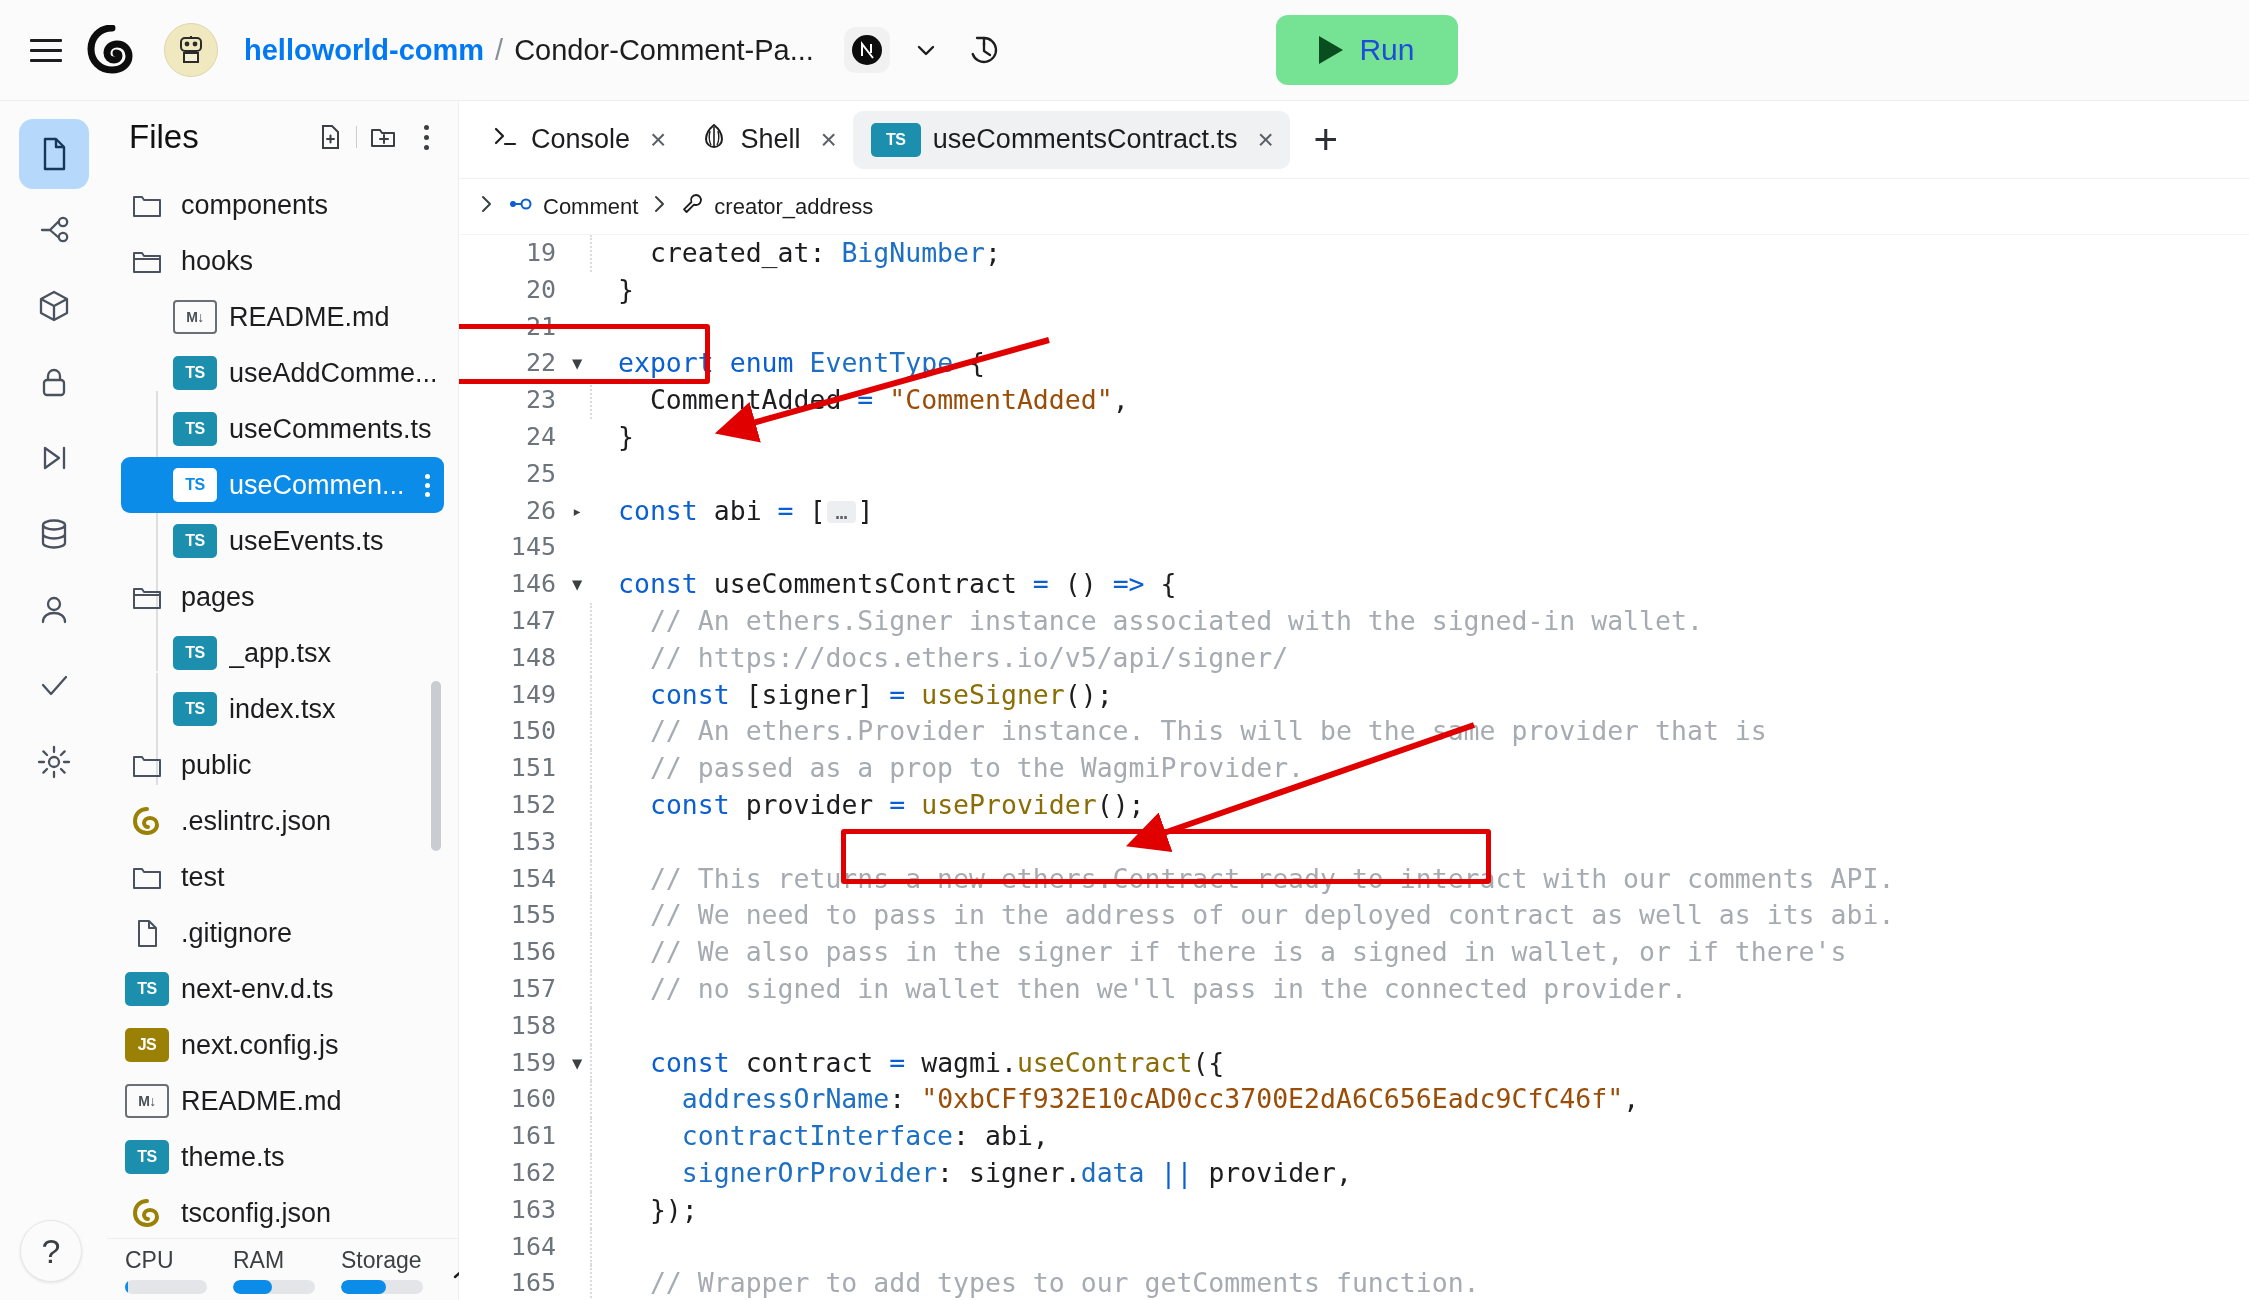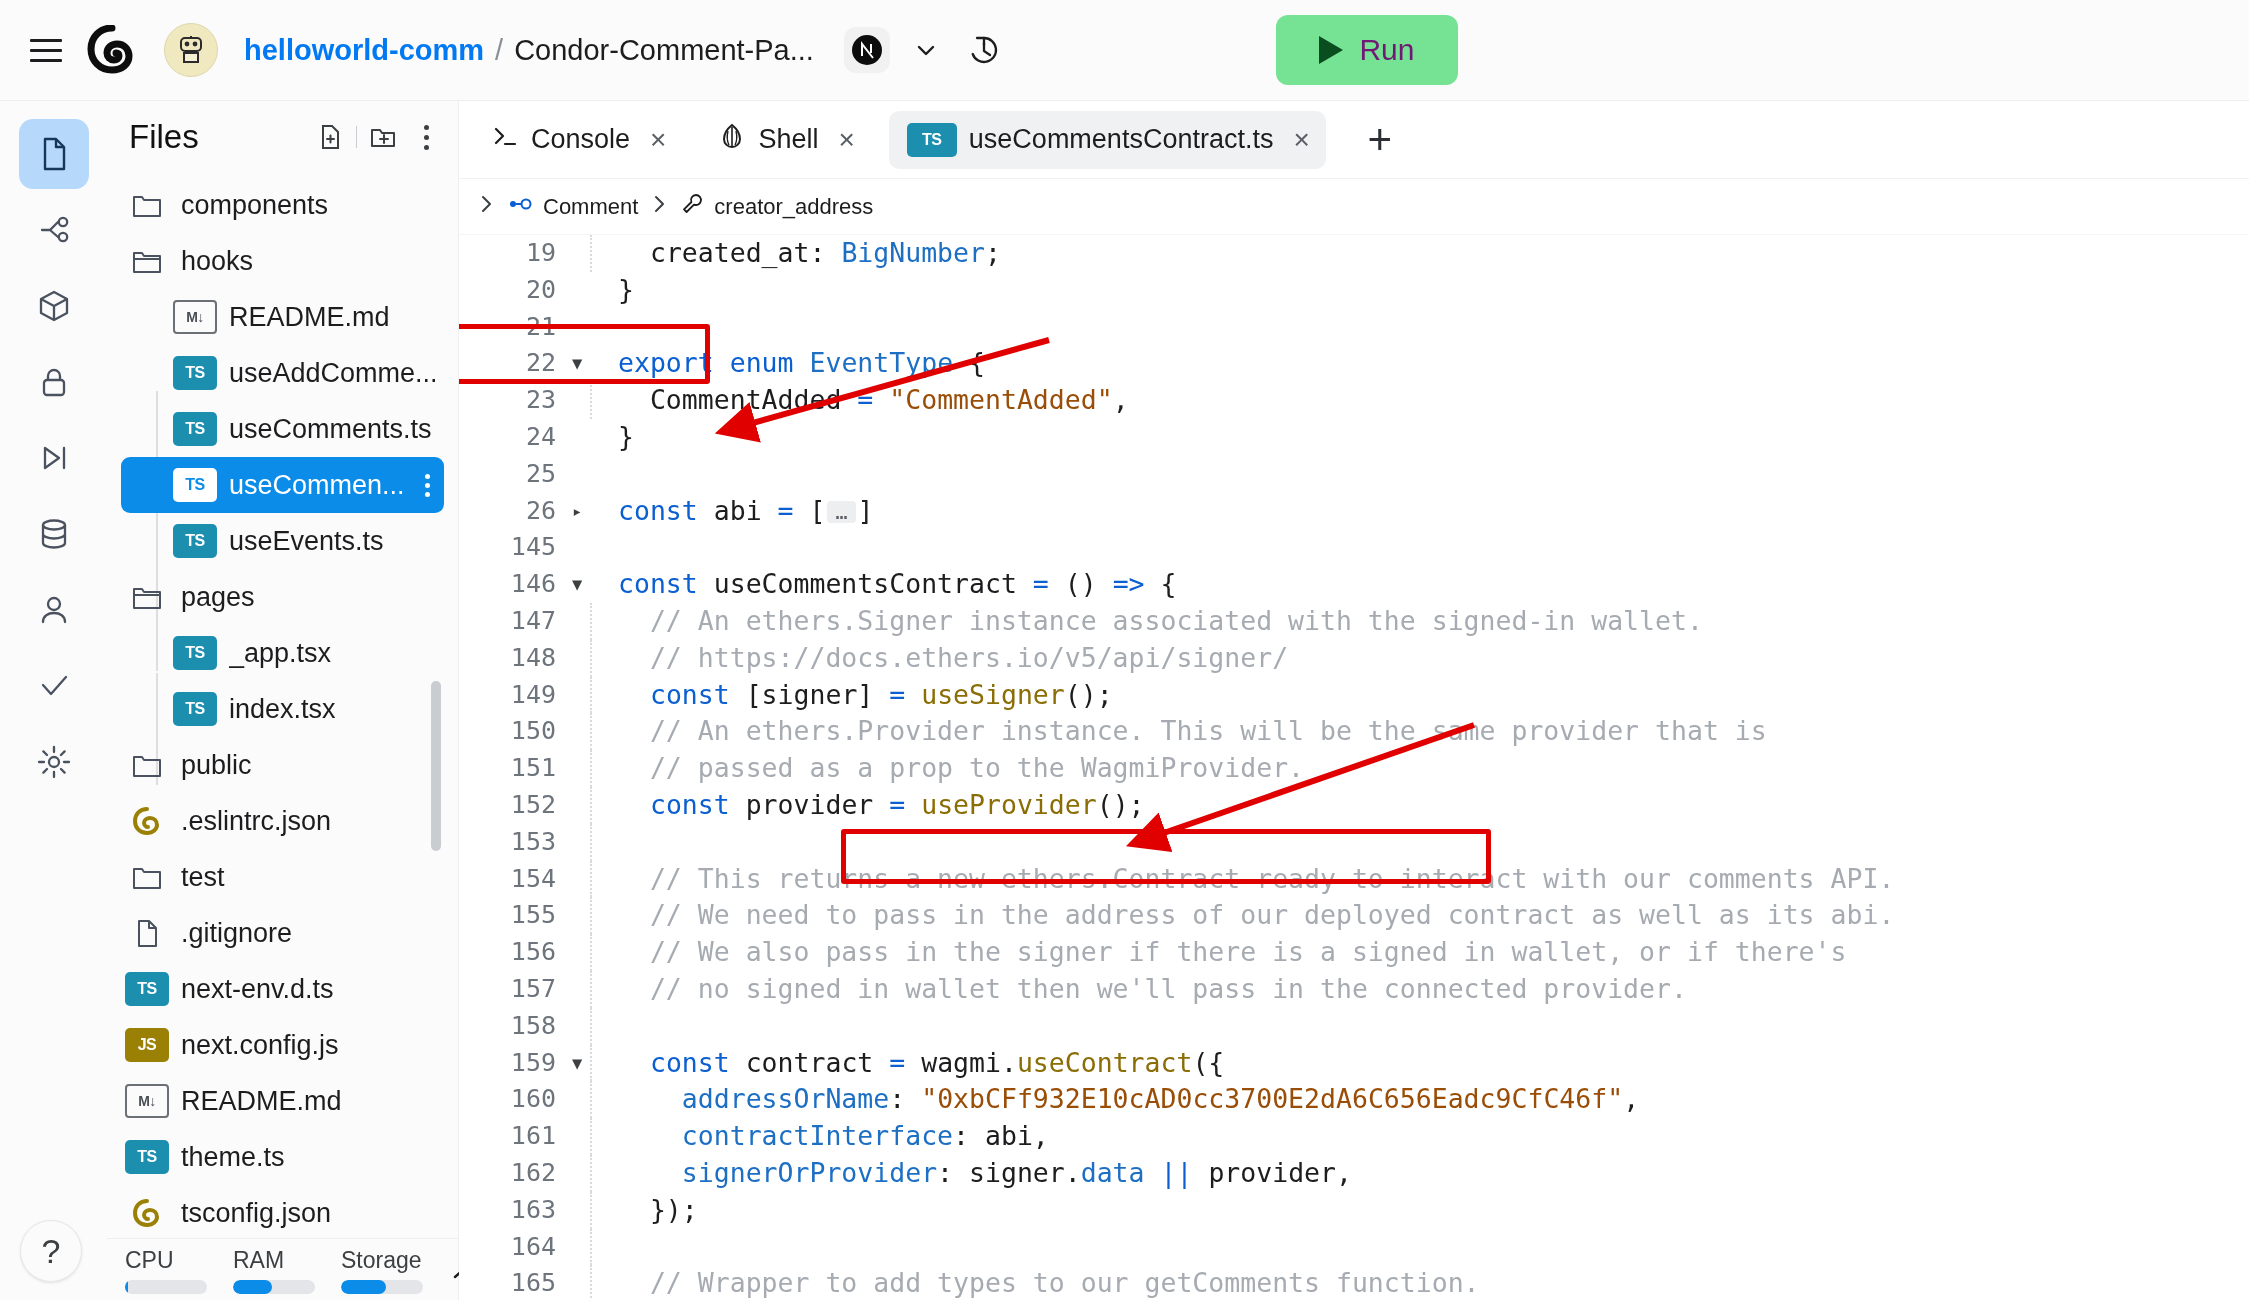"Run" .run-btn .lbl { color: #701a75 -> #1d4ed8 }
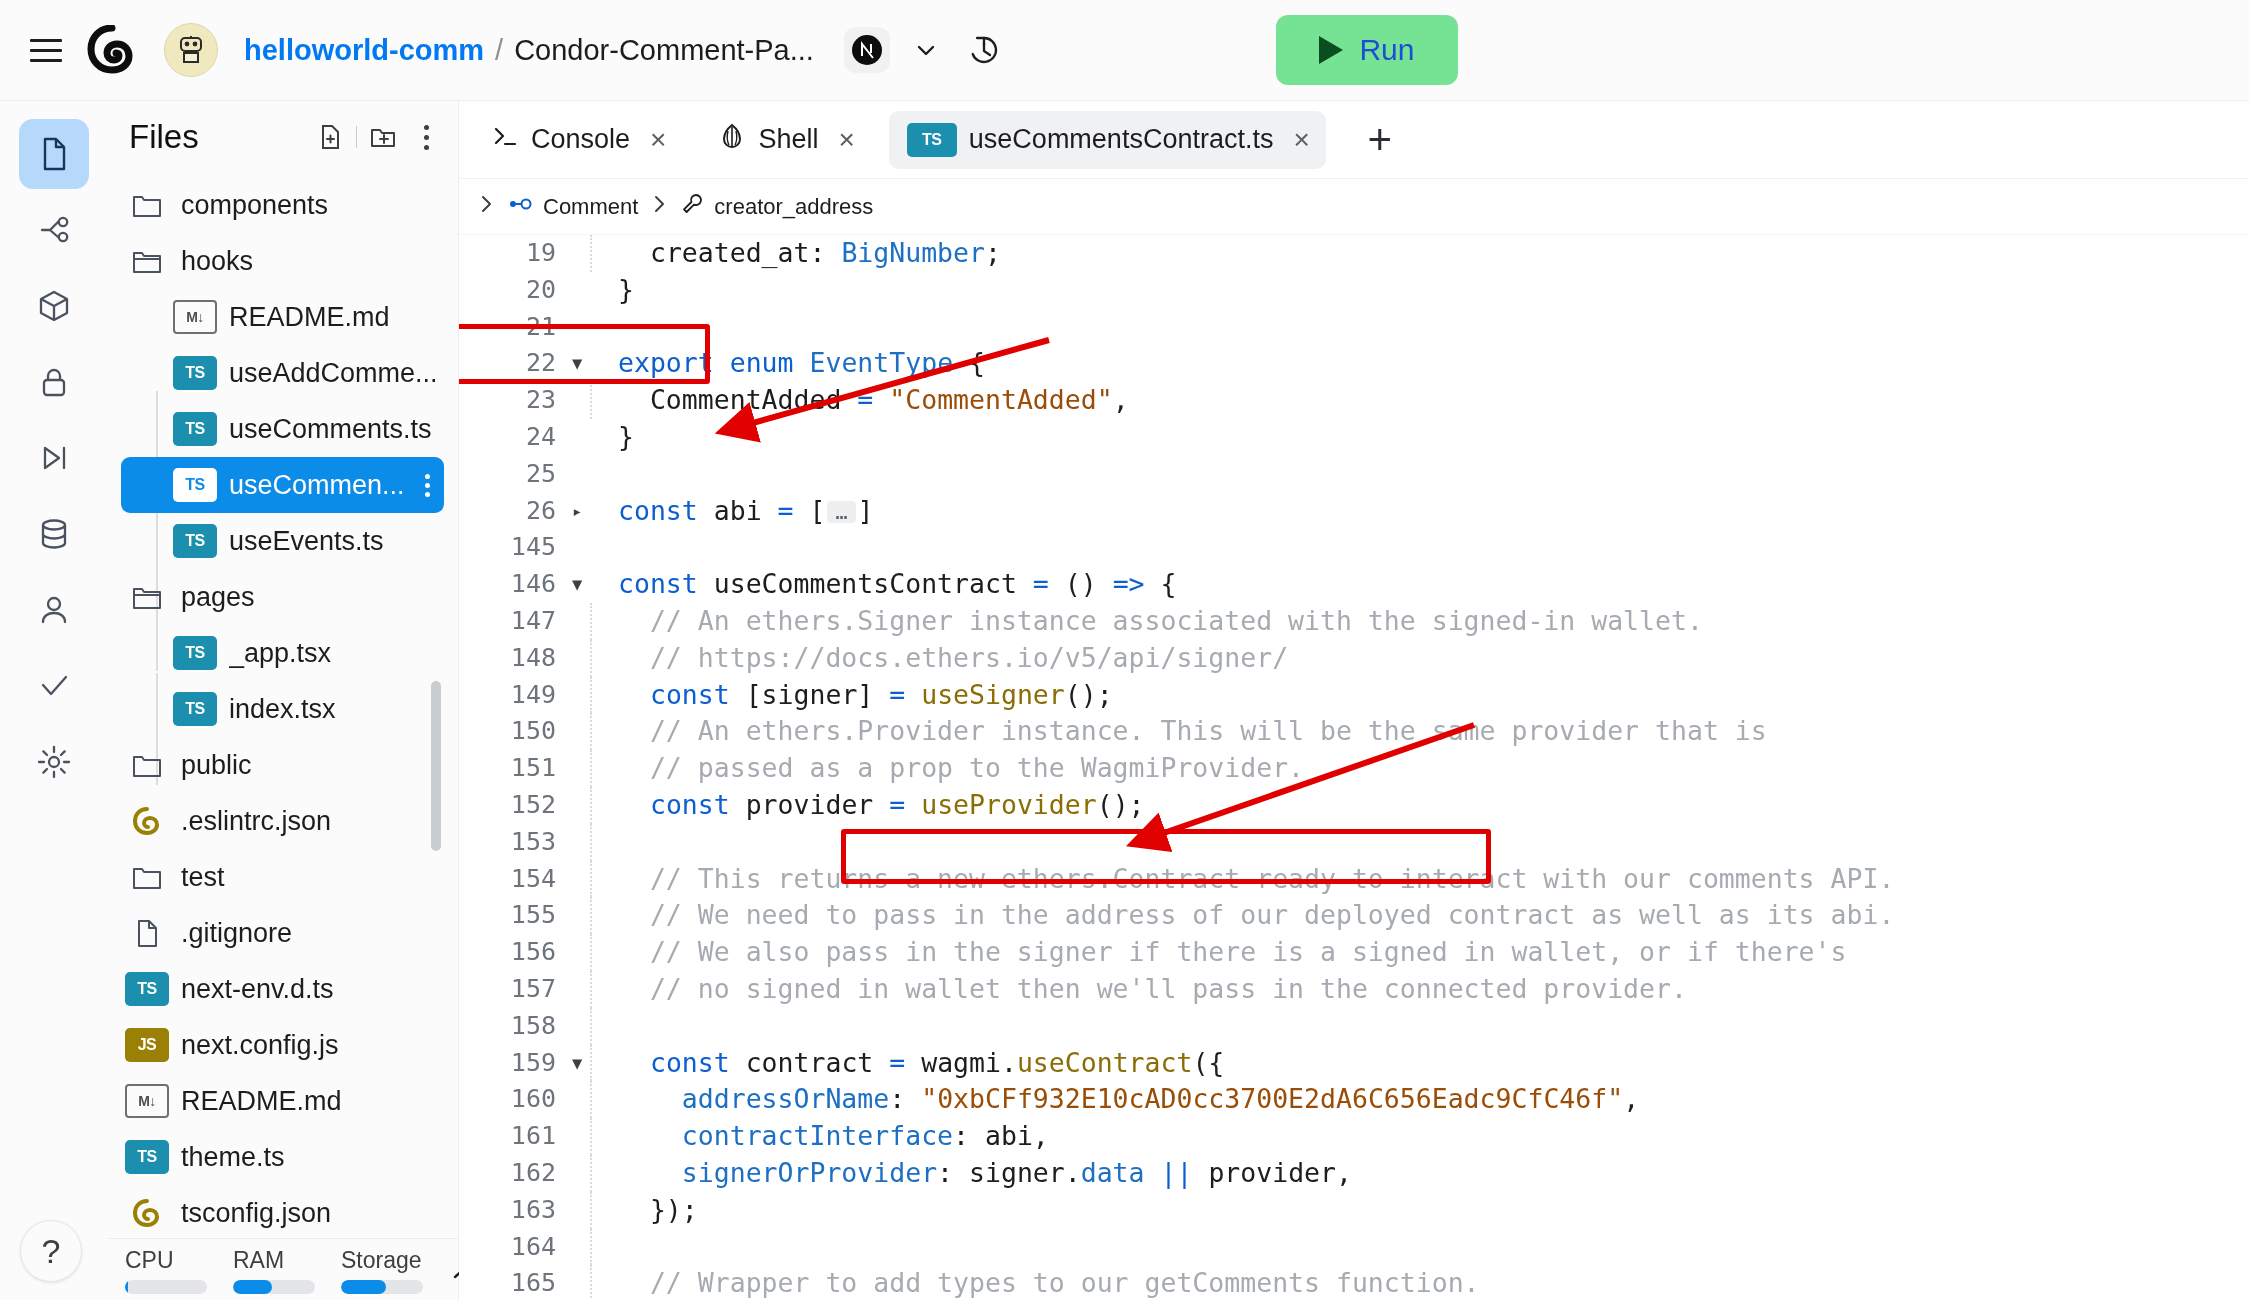"Console" .tabbar { gap: 18px -> 0 }
